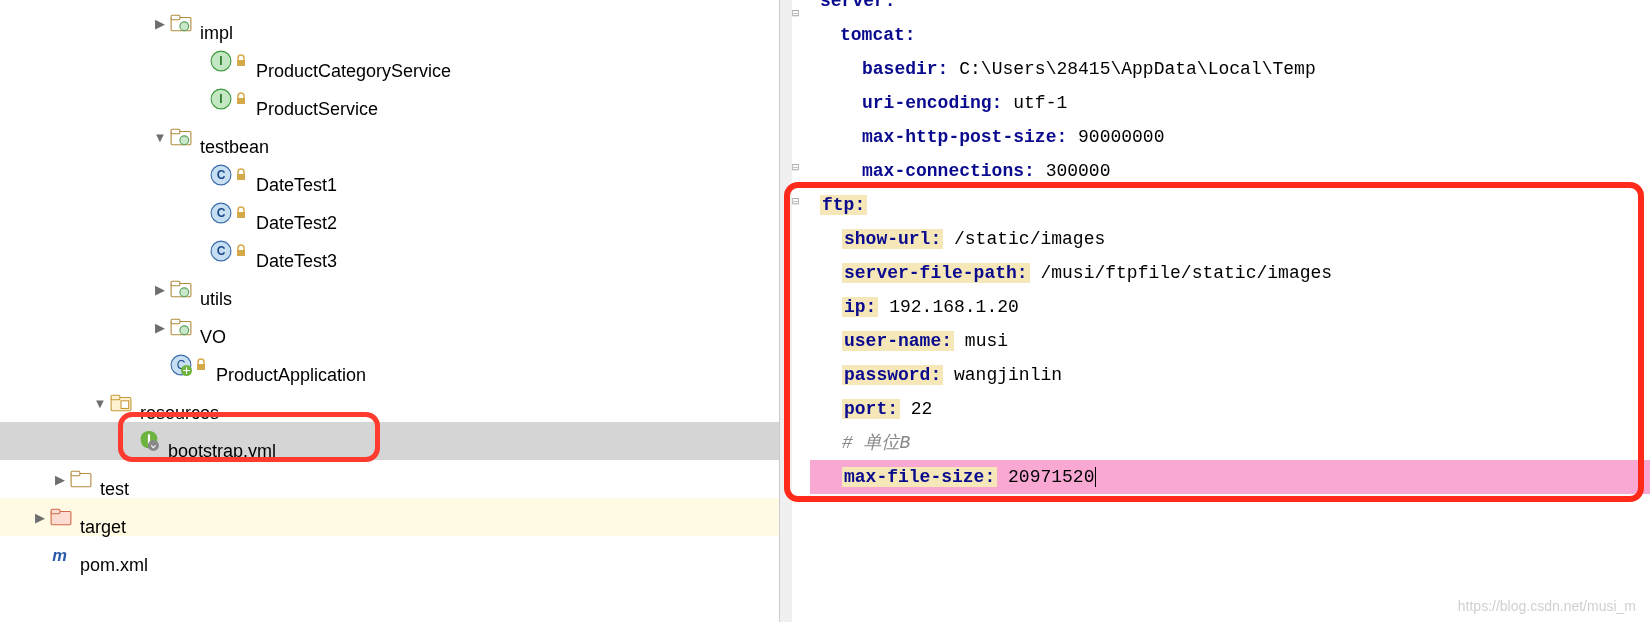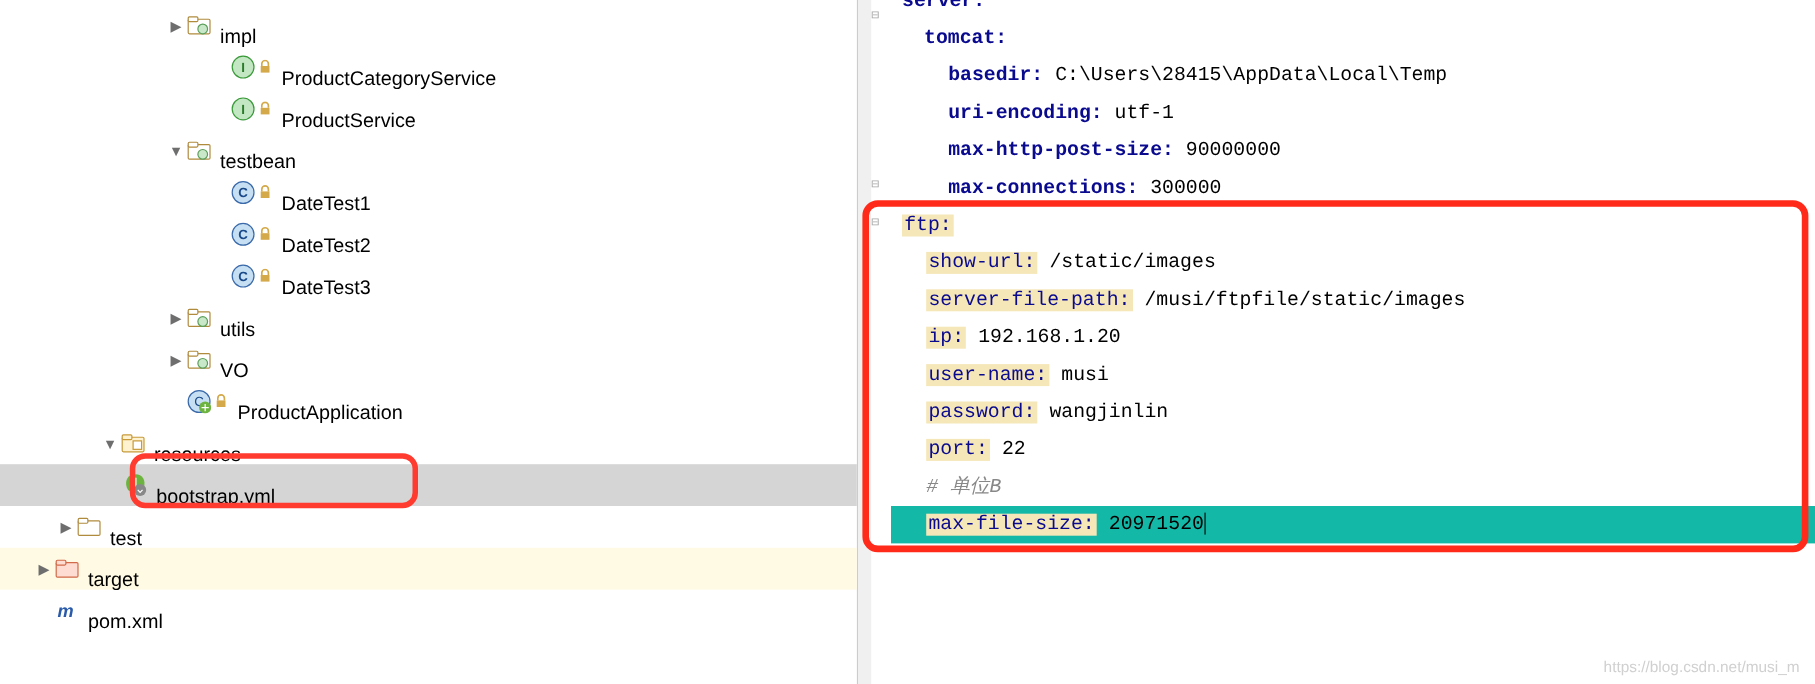"ftp:" .key { font-weight: normal -> bold }
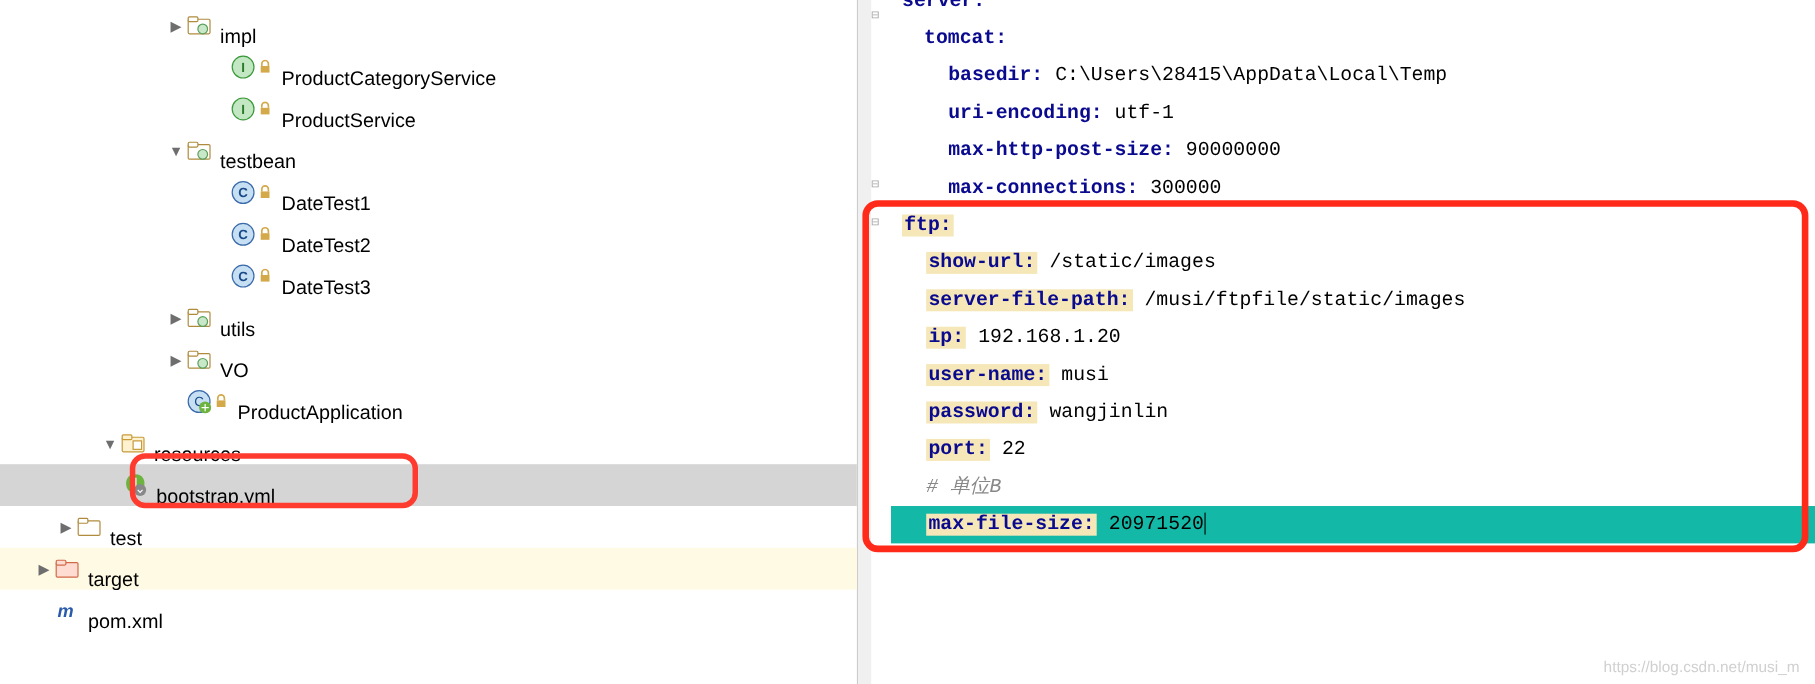"bootstrap.yml" div.tree-row { padding-left: 92px -> 118px }
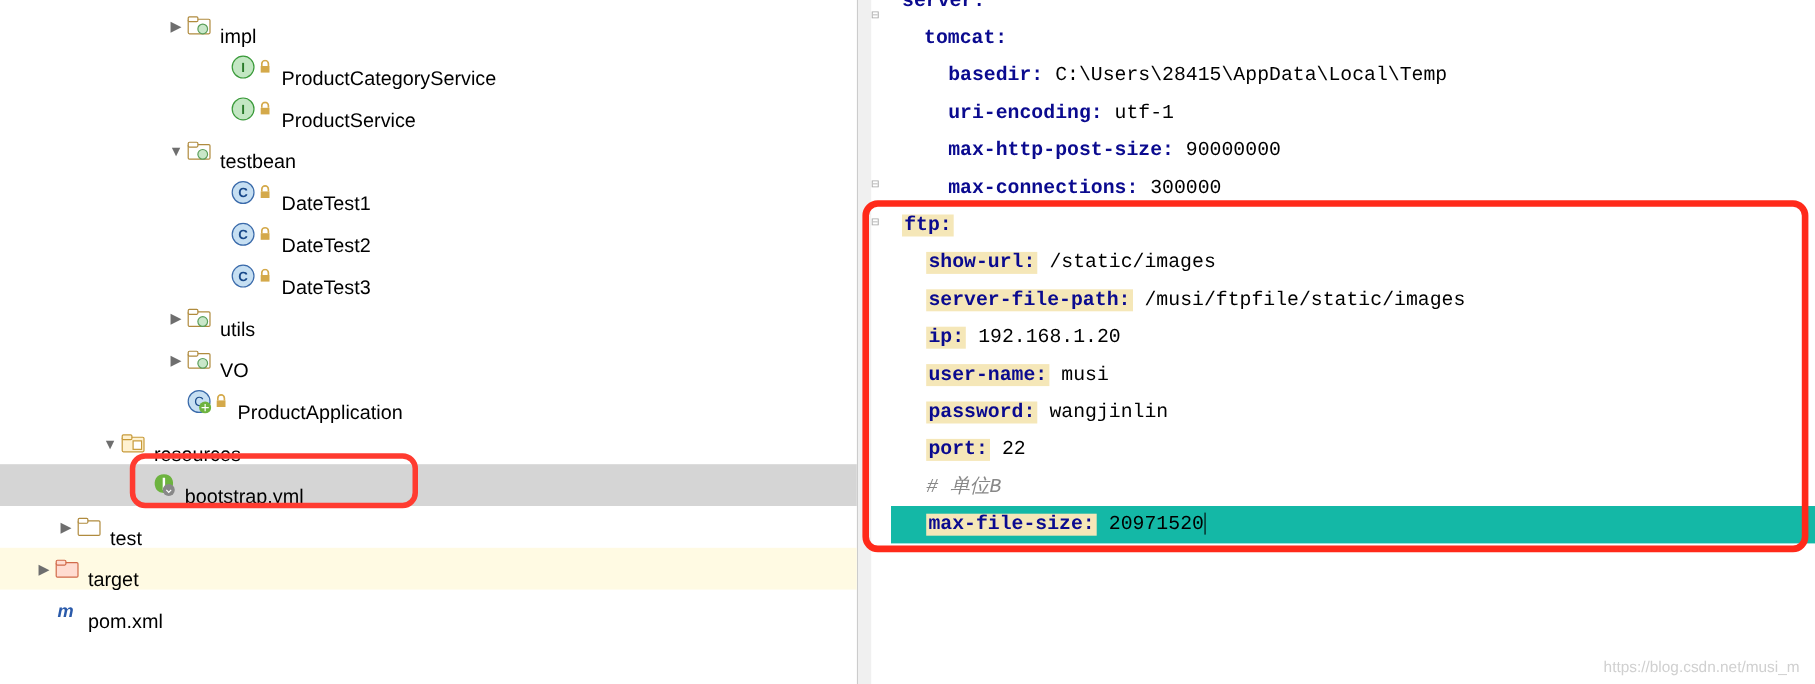"max-file-size: 20971520" .code-line.hl { background: #14b8a6 -> #f9a8d4 }
